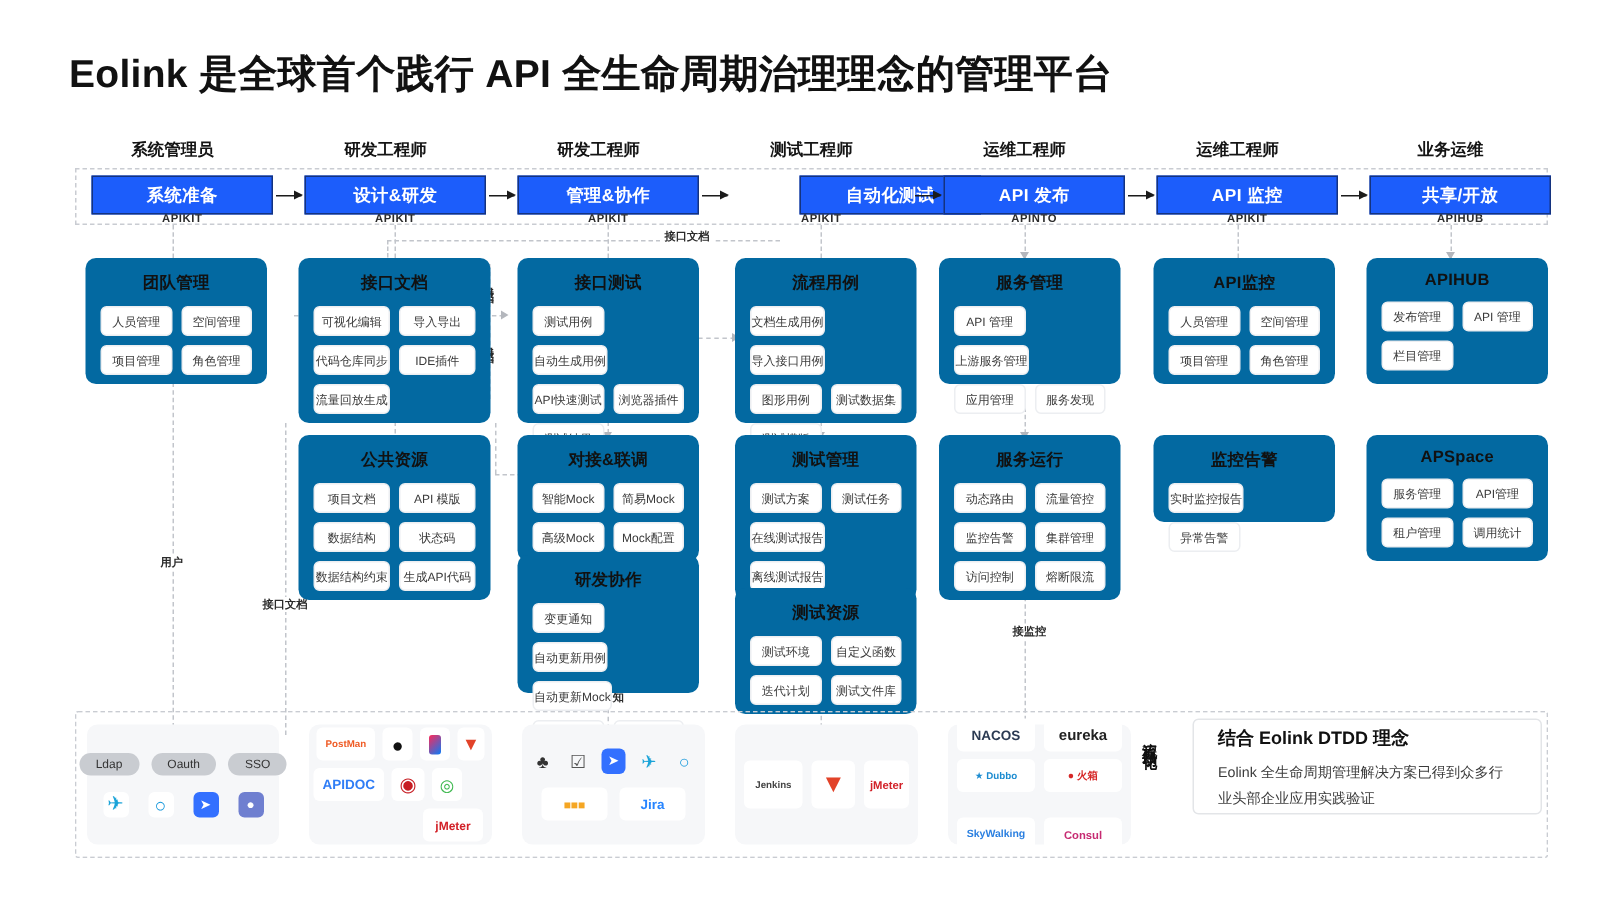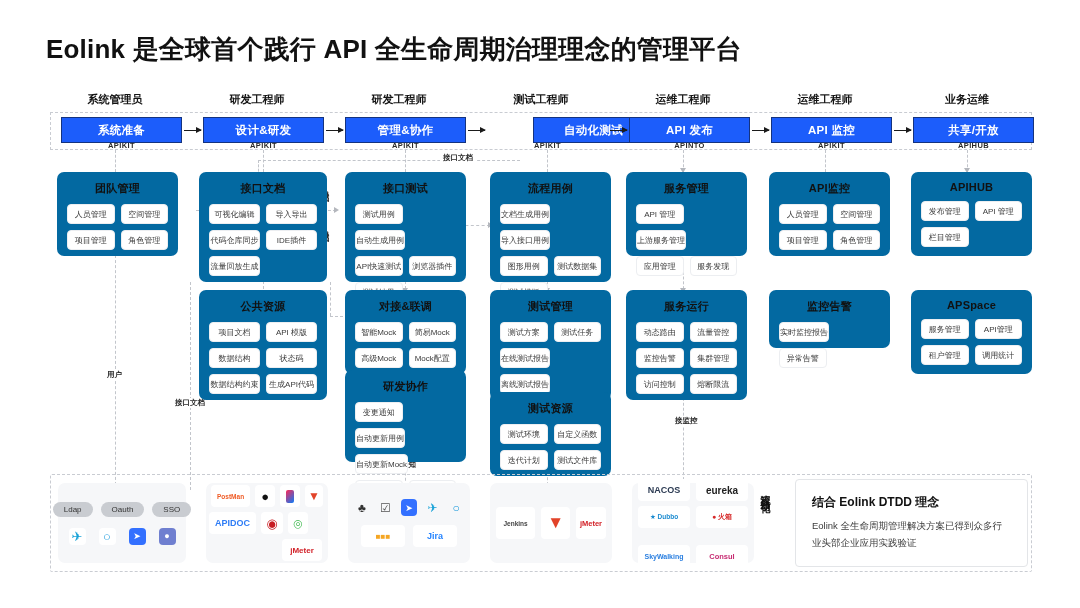"结合 Eolink DTDD 理念" .dtdd { height: 88px -> 64px; padding: 14px 16px -> 4px 16px }
